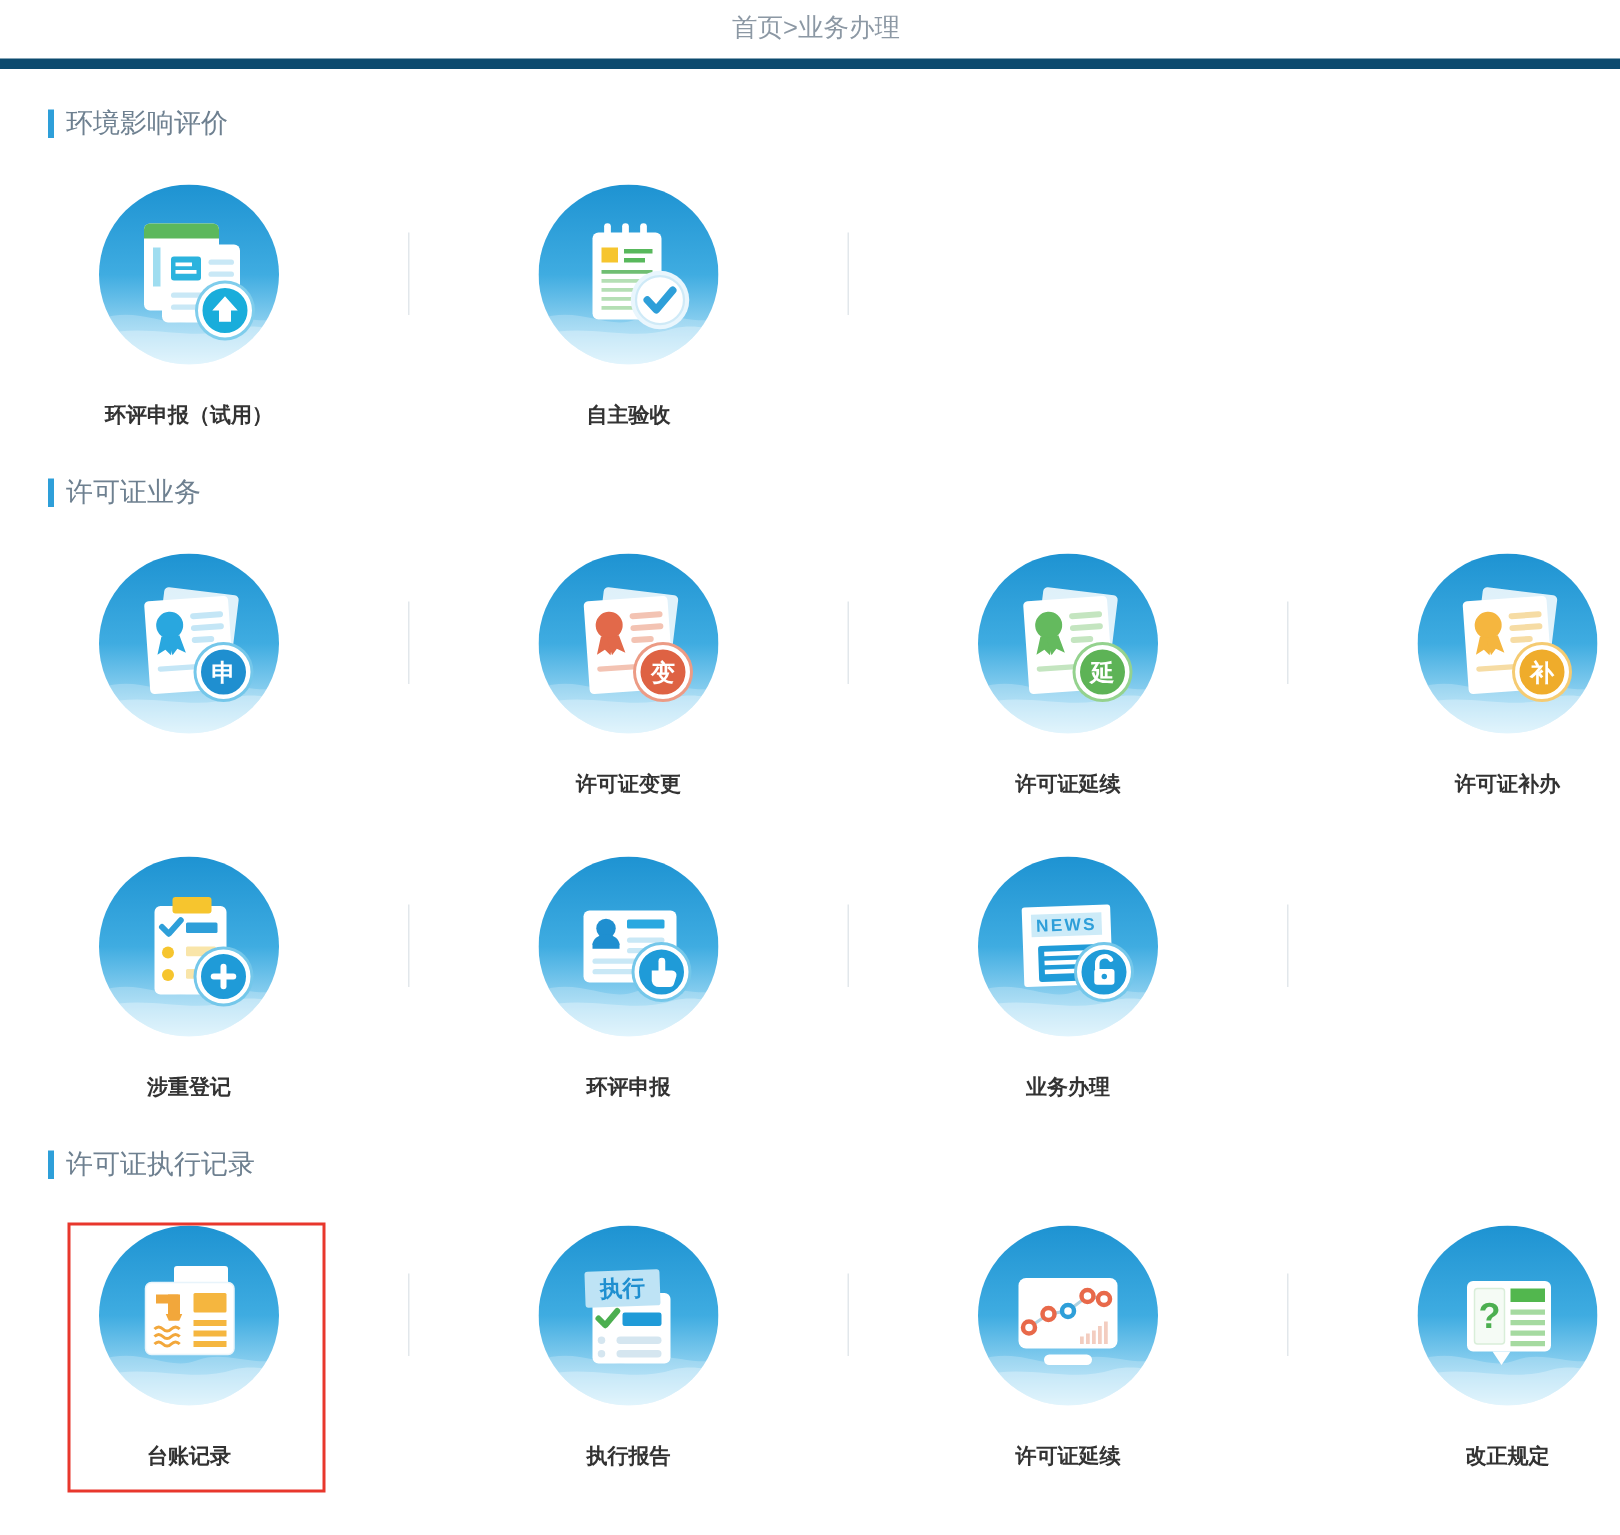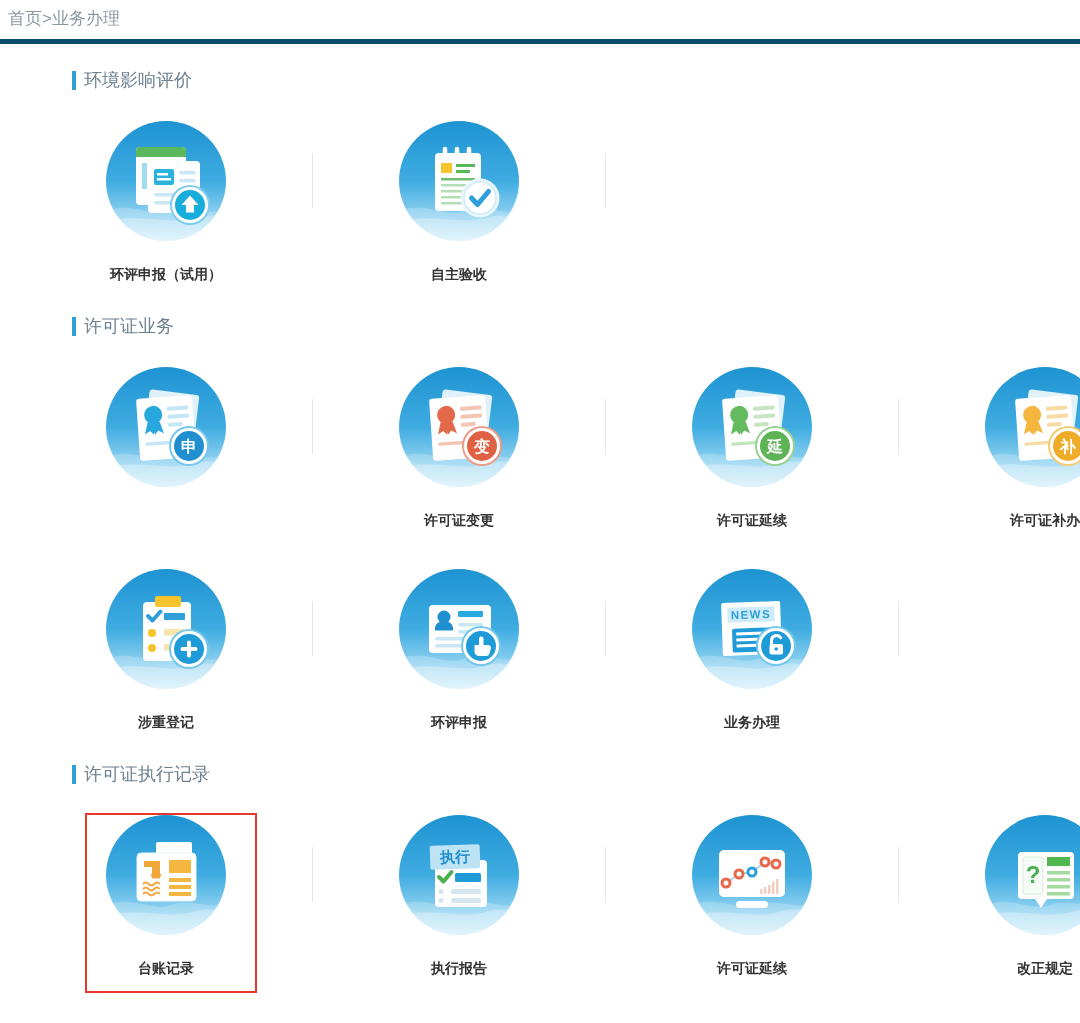"首页>业务办理" .breadcrumb { border-bottom: 5px solid #0c4a6e -> 7px solid #0c4a6e; text-align: none -> center }
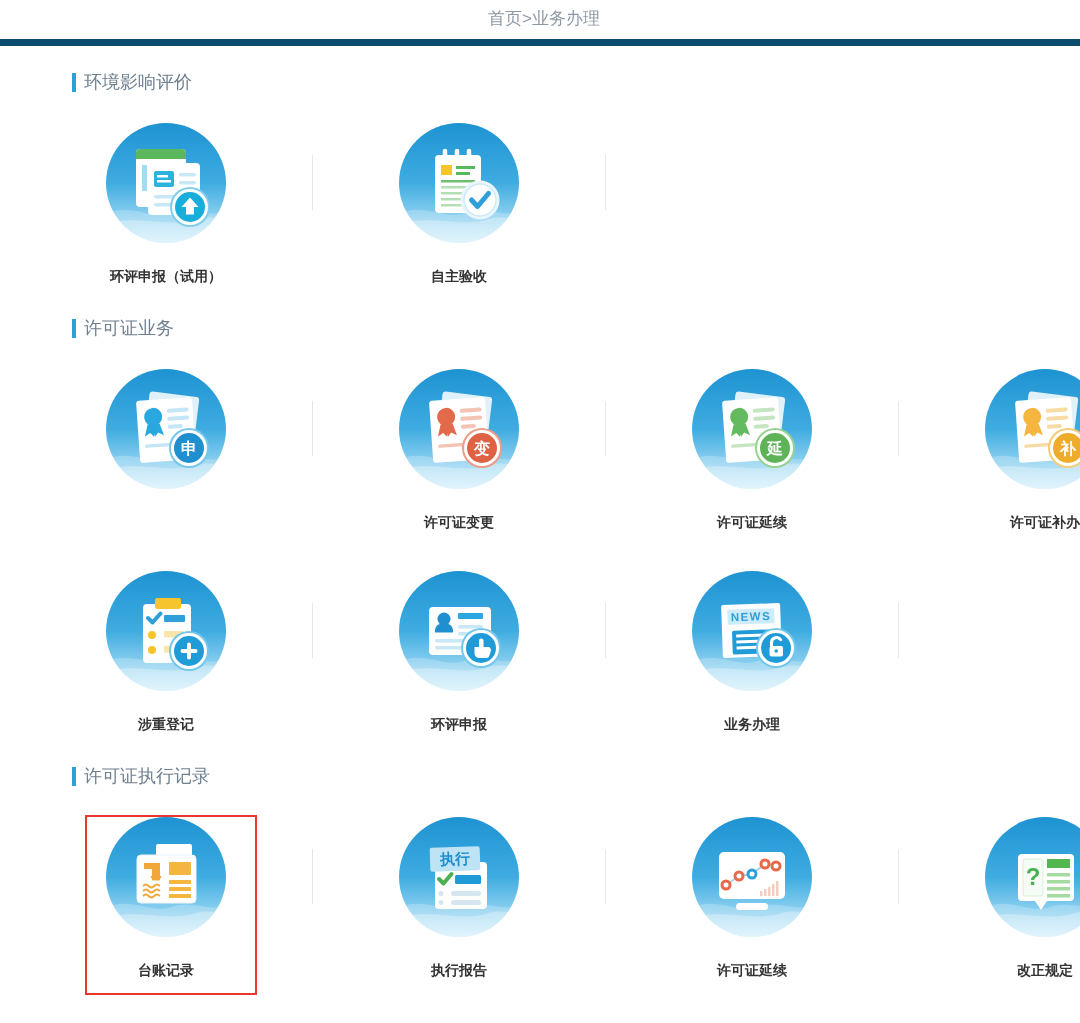"环境影响评价" .section { padding-left: 40px -> none }
